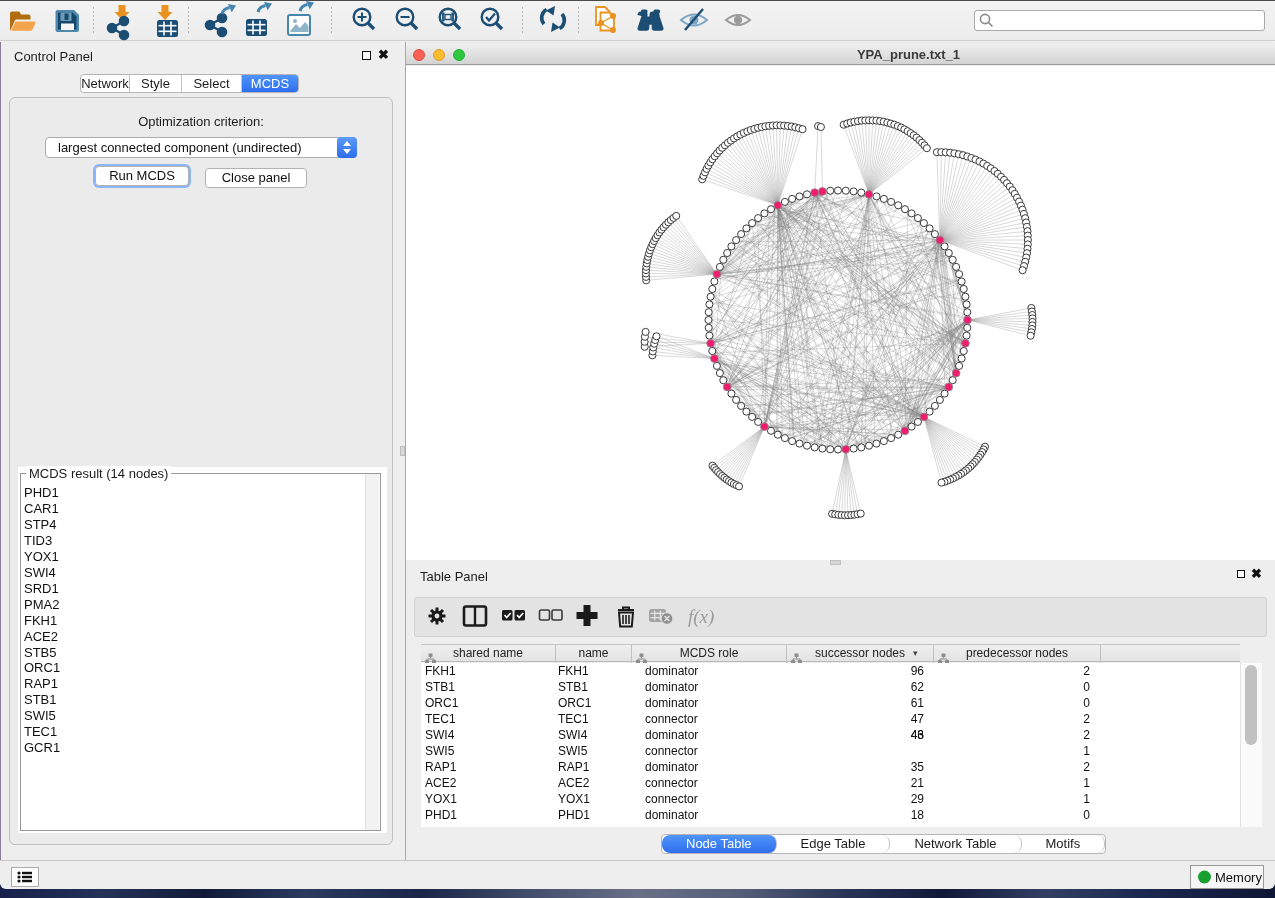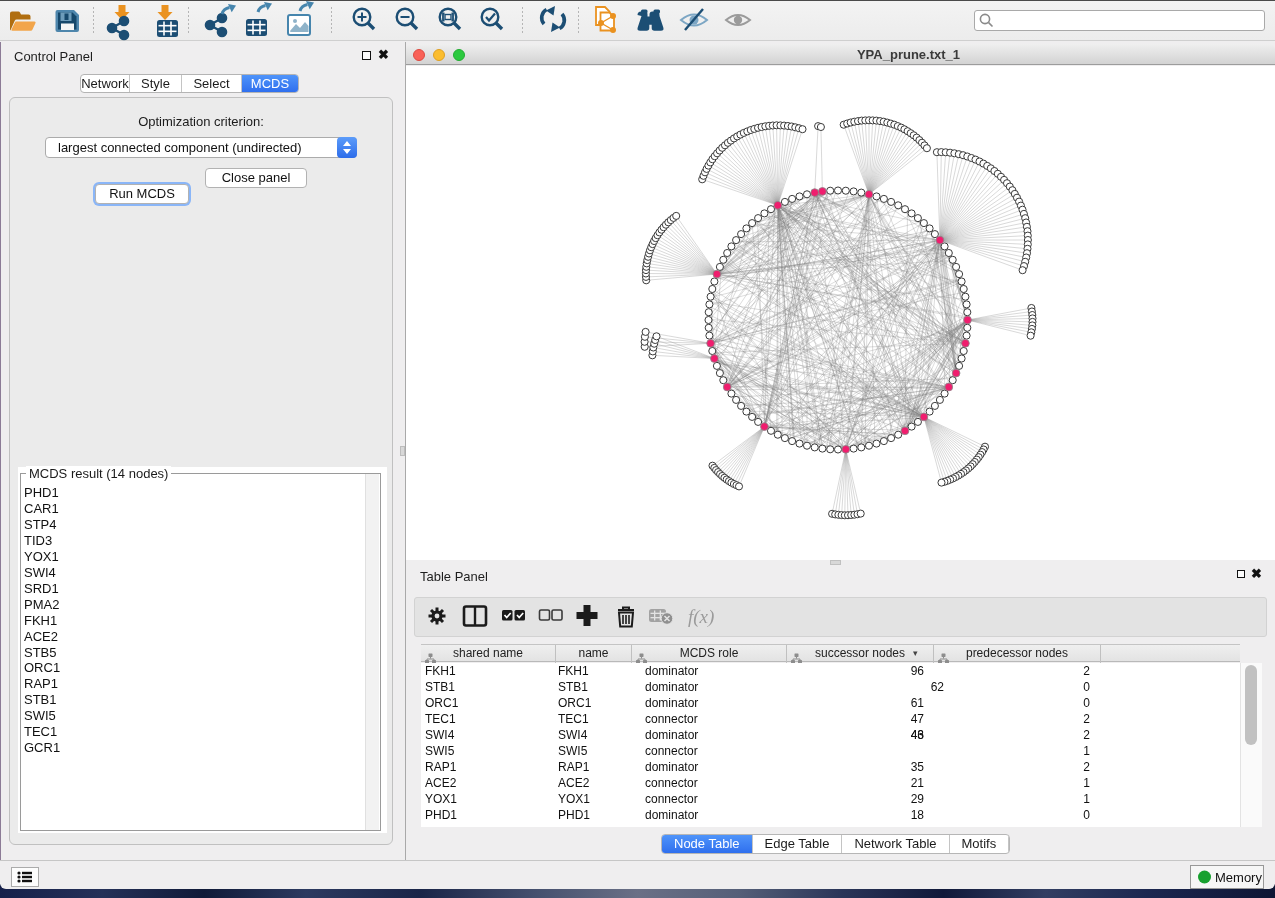"Run MCDS" #runbtn { top: 184px -> 166px }
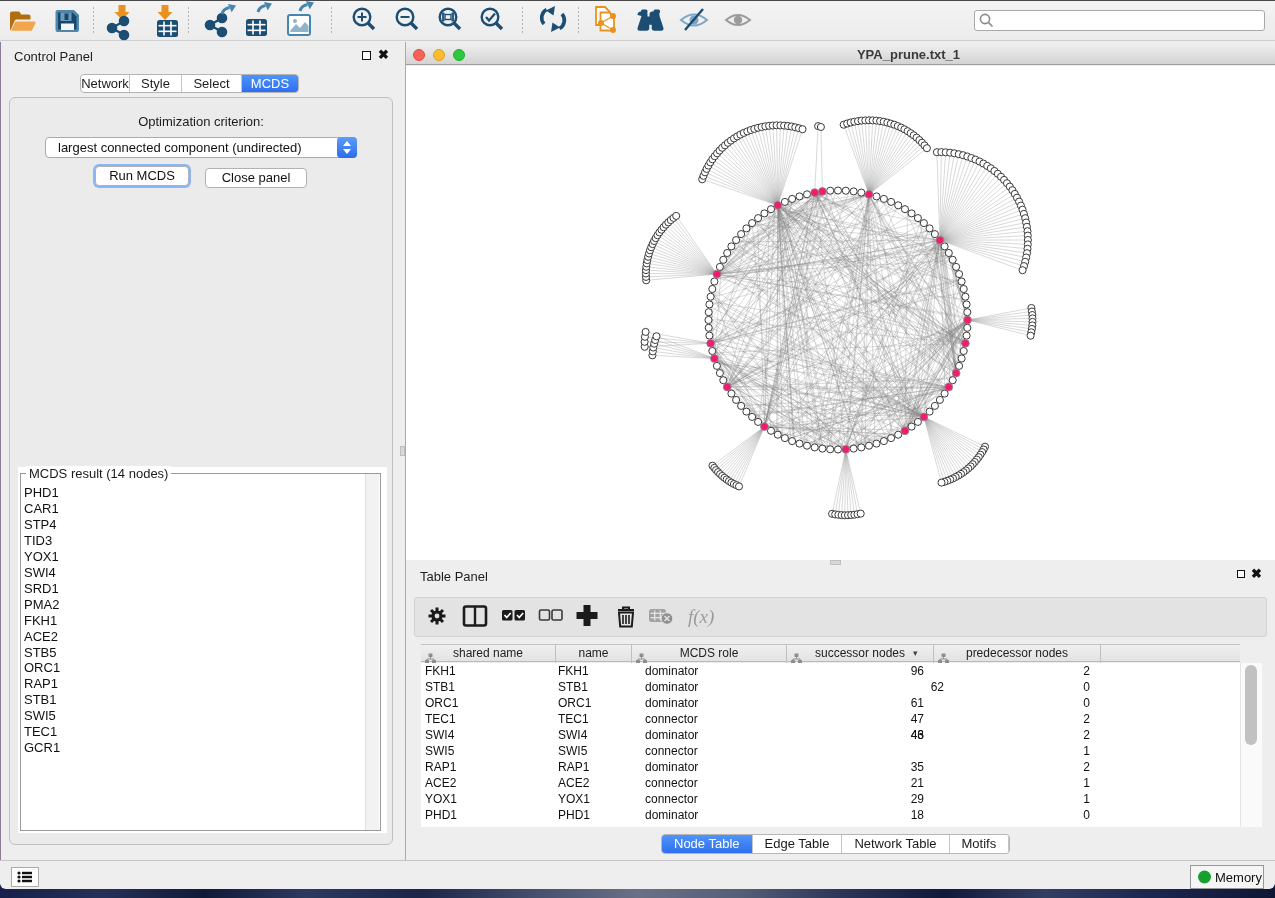"62" div.cell { left: 433px -> 413px }
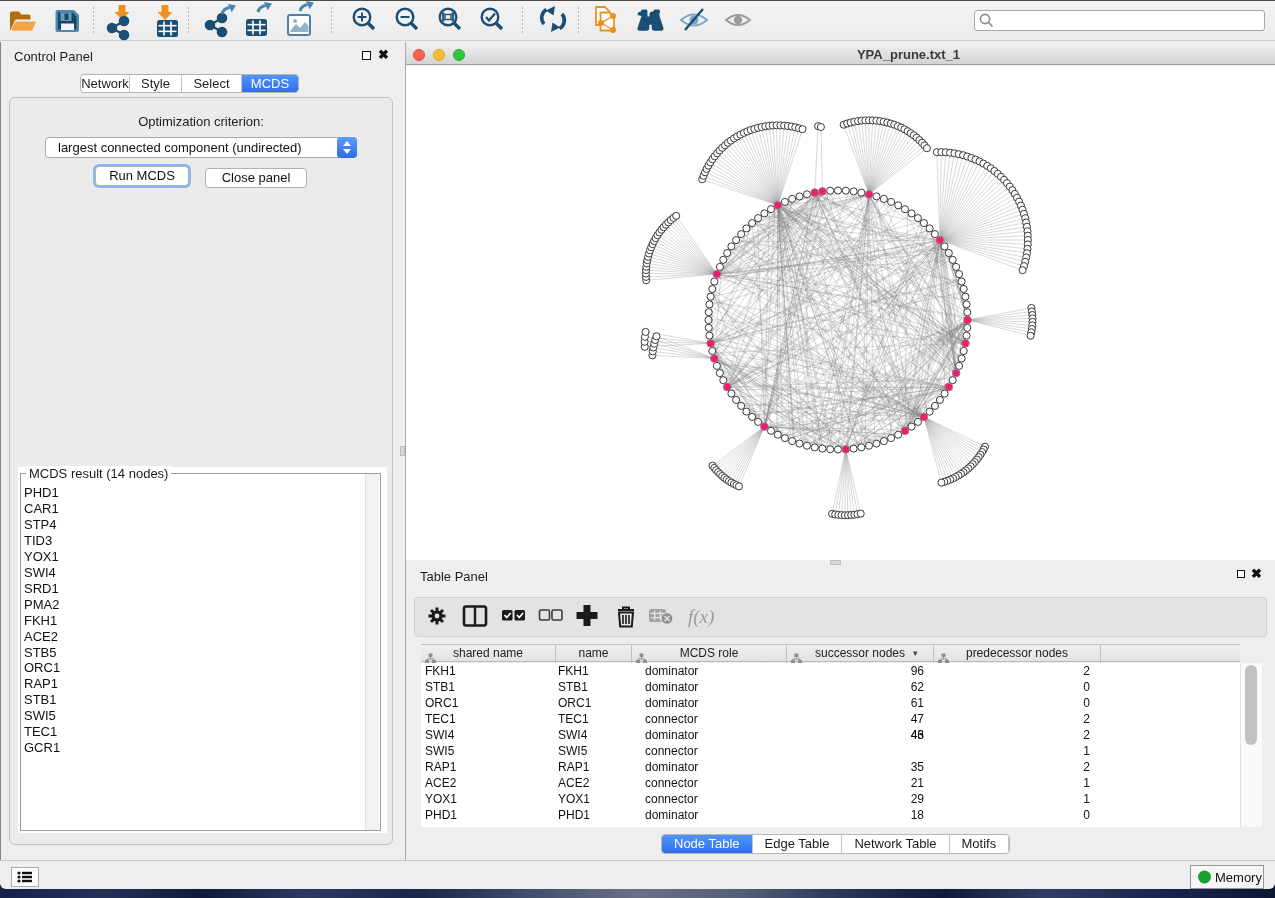"Node Table" #tp-tabs span { border-radius: none -> 8px; padding: 0 12px -> 0 24px }
